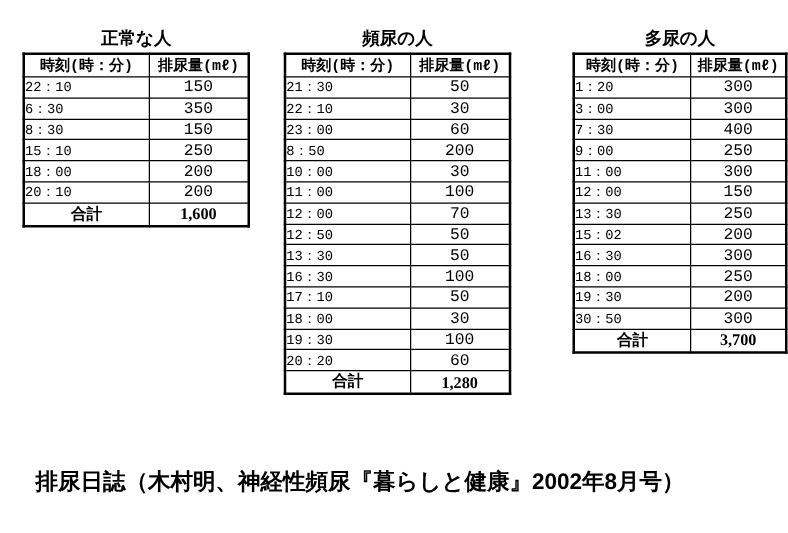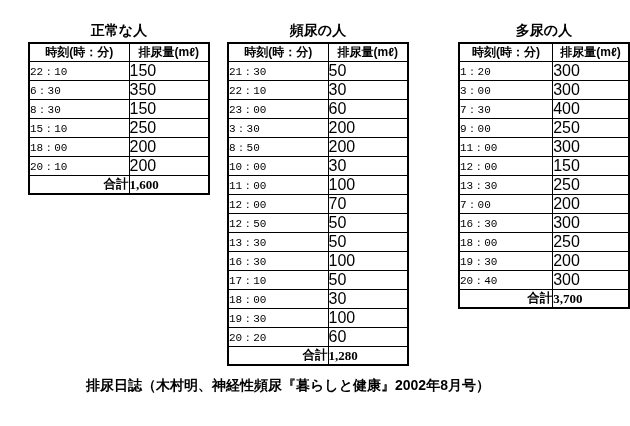"正常な人" #tbl-wrap-0 { left: 28px -> 18px }
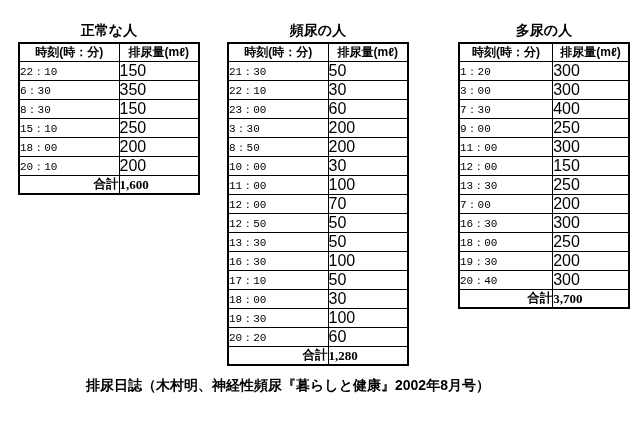"時刻(時：分)" table.diary th { font-family: Liberation Sans, sans-serif -> Liberation Mono, monospace }
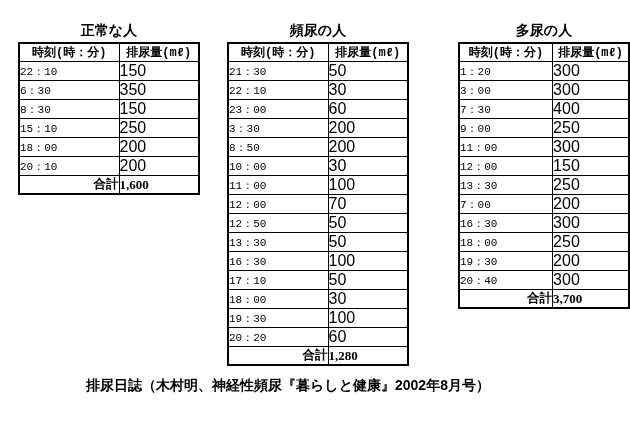"150" td.vol { font-family: Liberation Sans, sans-serif -> Liberation Mono, monospace; font-size: 16px -> 13px; text-align: none -> center }
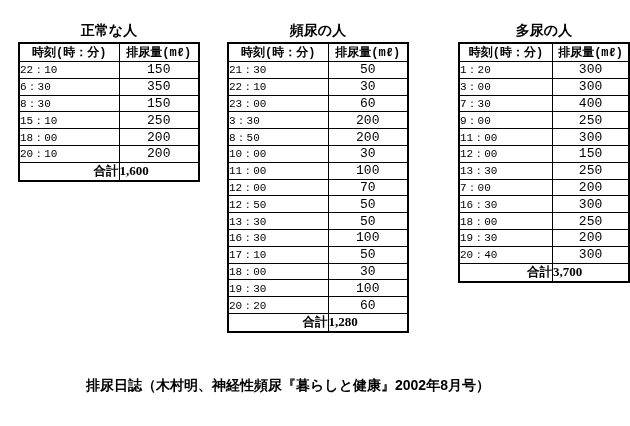"3：30" tr { html: <tr> <td>3：30</td> <td>200</td> </tr> -> none }
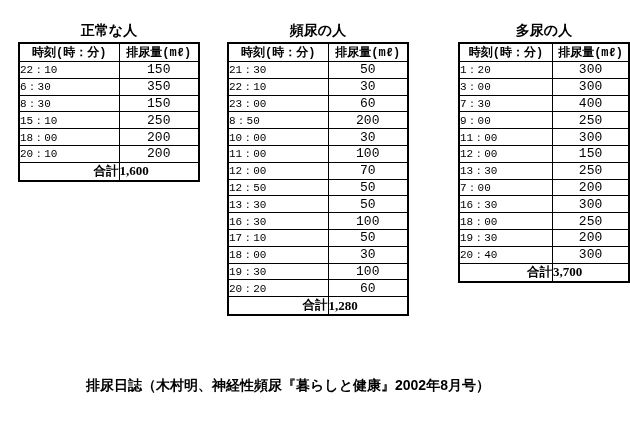"合計" td.tlabel { text-align: right -> center }
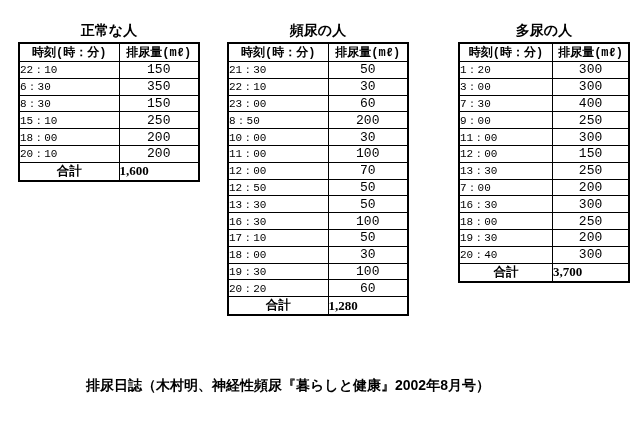"1,600" td.tval { text-align: left -> center }
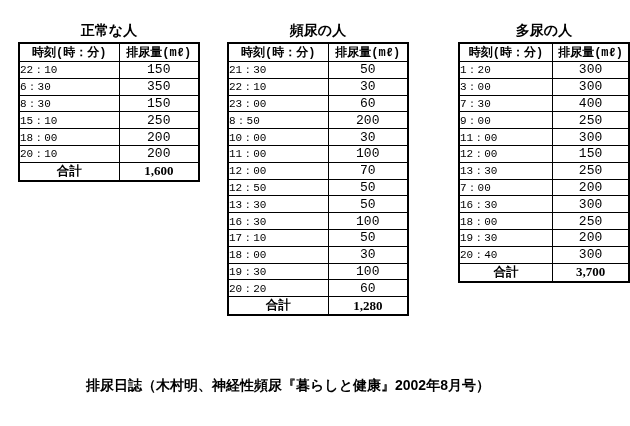"7：00" td.time { text: 7：00 -> 15：02 }
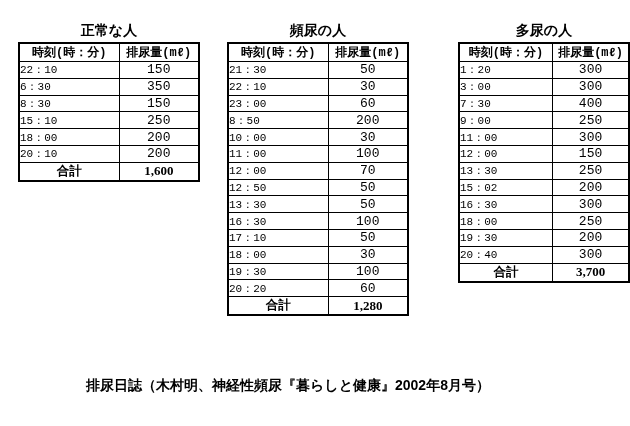"20：40" td.time { text: 20：40 -> 30：50 }
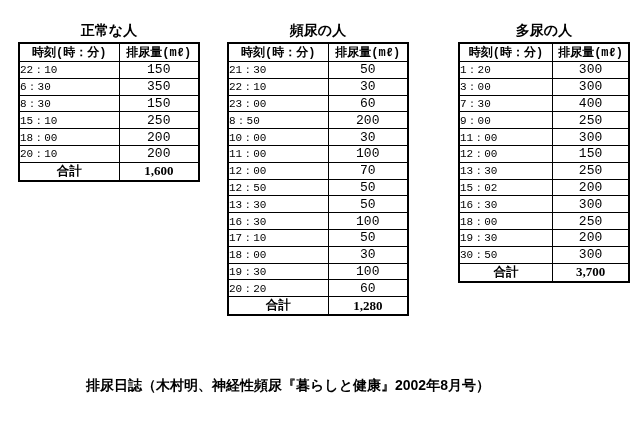"排尿日誌（木村明、神経性頻尿『暮らしと健康』2002年8月号）" .caption { font-size: 14px -> 18px }
